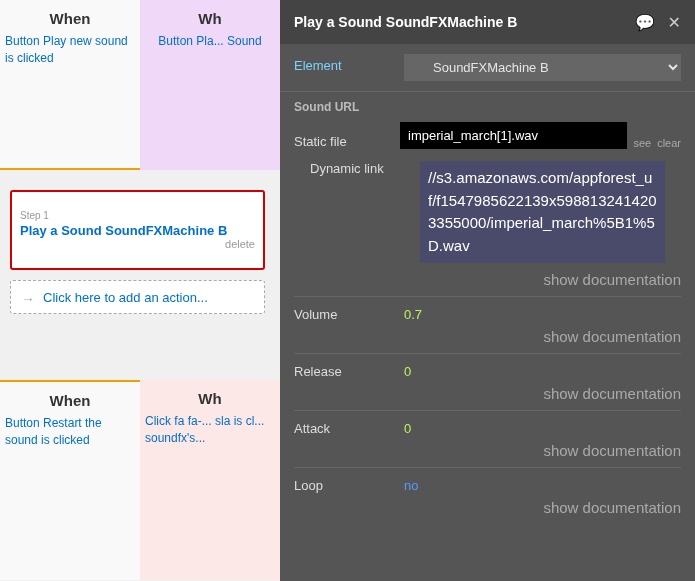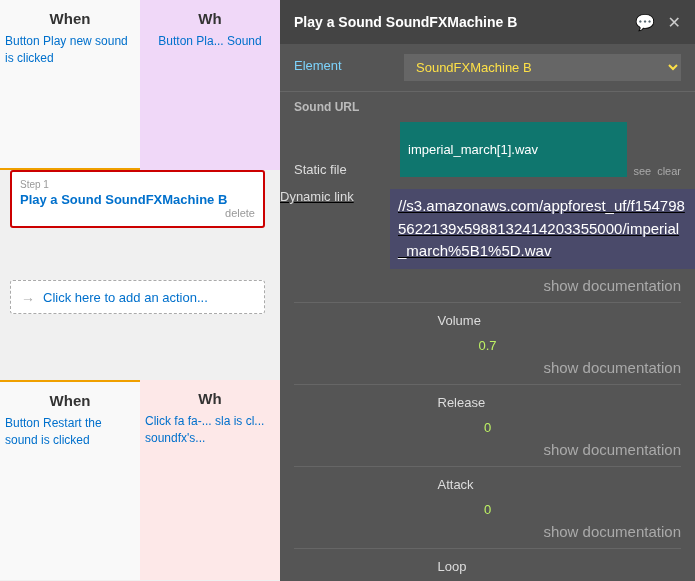"SoundFXMachine B" .select-box { color: #fde047 -> #e5e5e5; padding: 5px 8px -> 5px 25px }
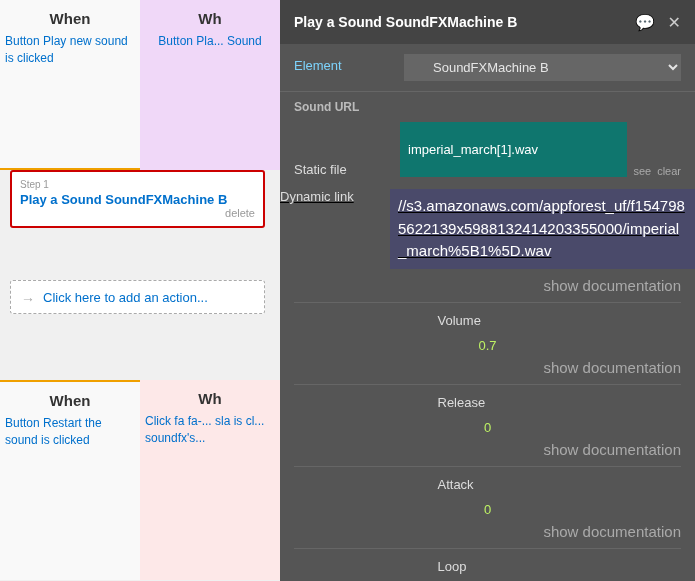"imperial_march[1].wav" .static-file-input { background: #0f766e -> #000000; padding: 20px 8px -> 6px 8px }
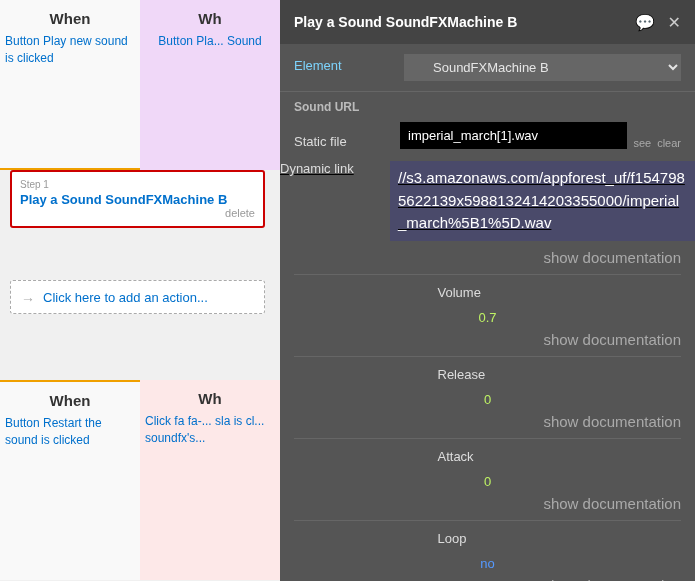"Dynamic link" .dynamic-link-row { padding: 6px 0 -> 6px 30px; text-decoration: underline -> none }
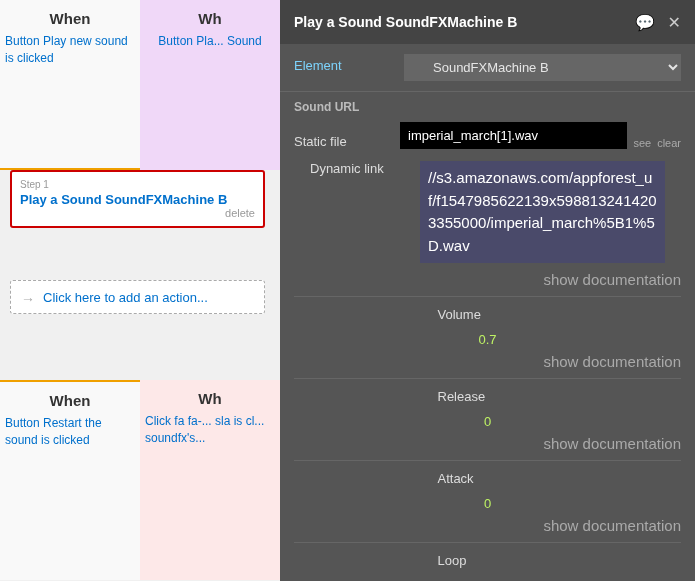"Step 1" .step-block { padding: 7px 8px -> 18px 8px; top: 170px -> 190px }
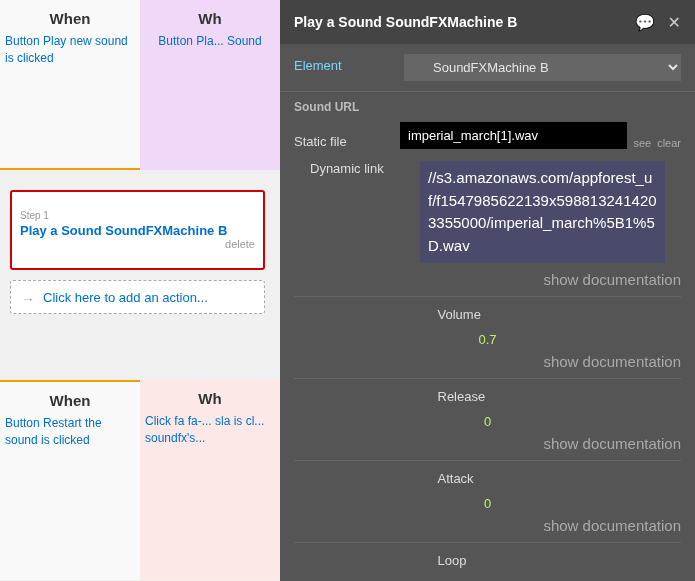"Volume" .param-row { flex-direction: column -> none }
